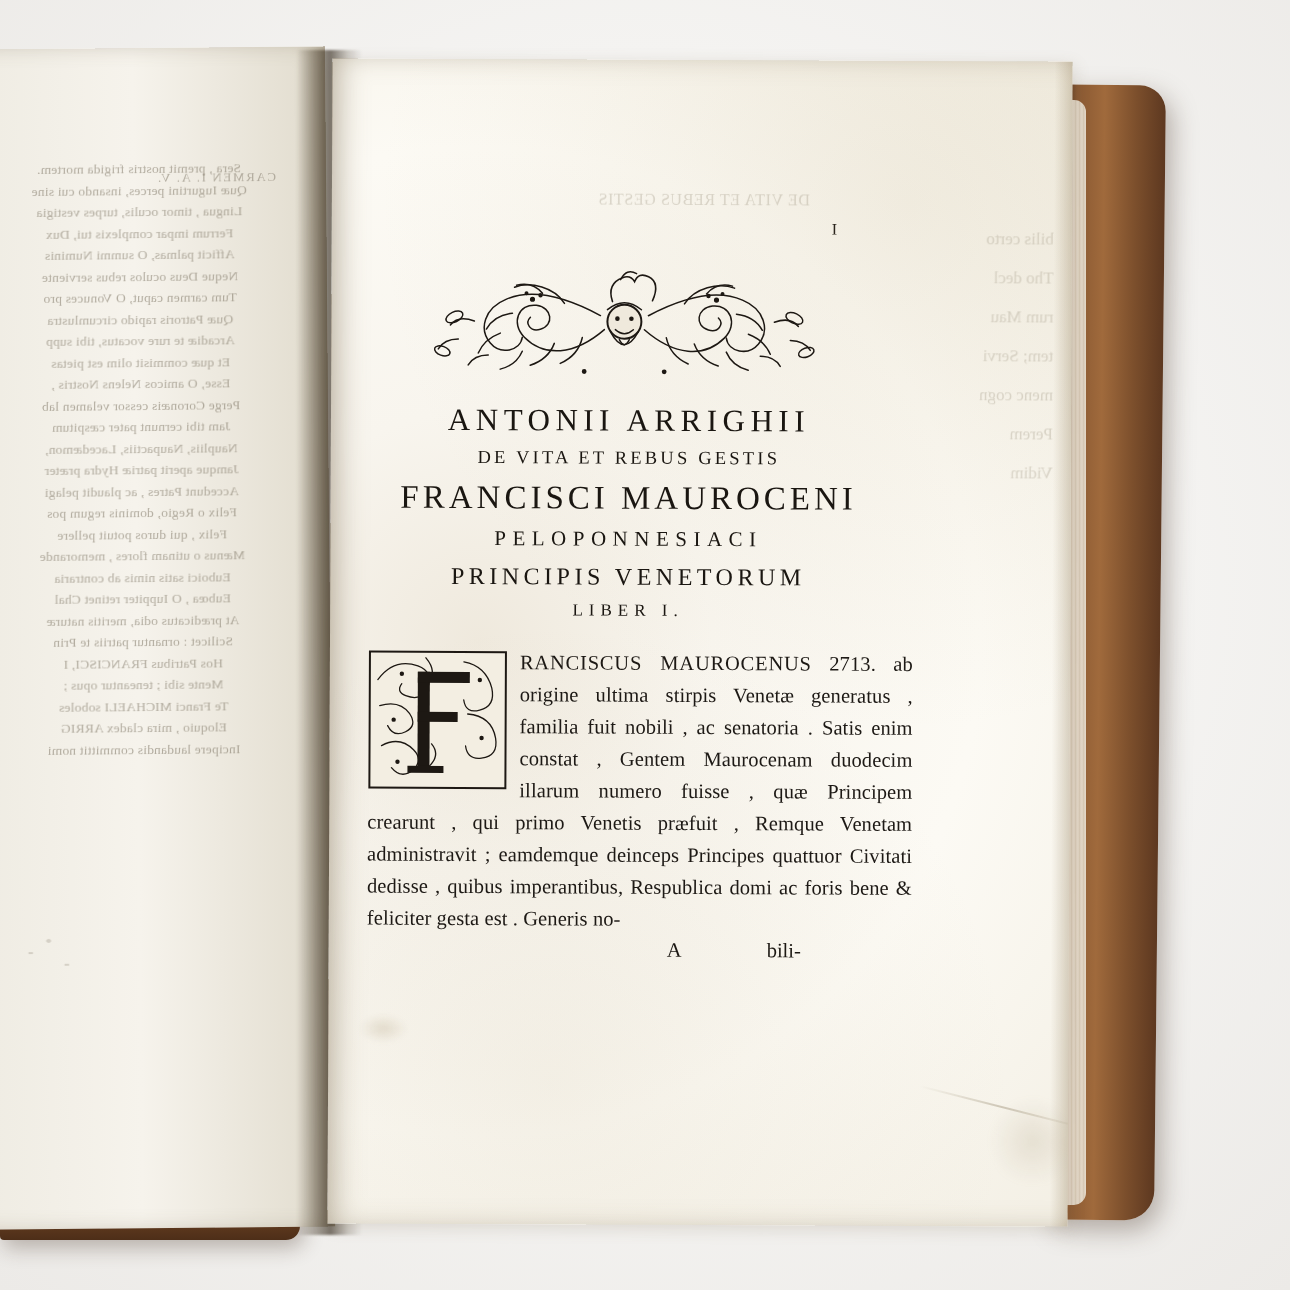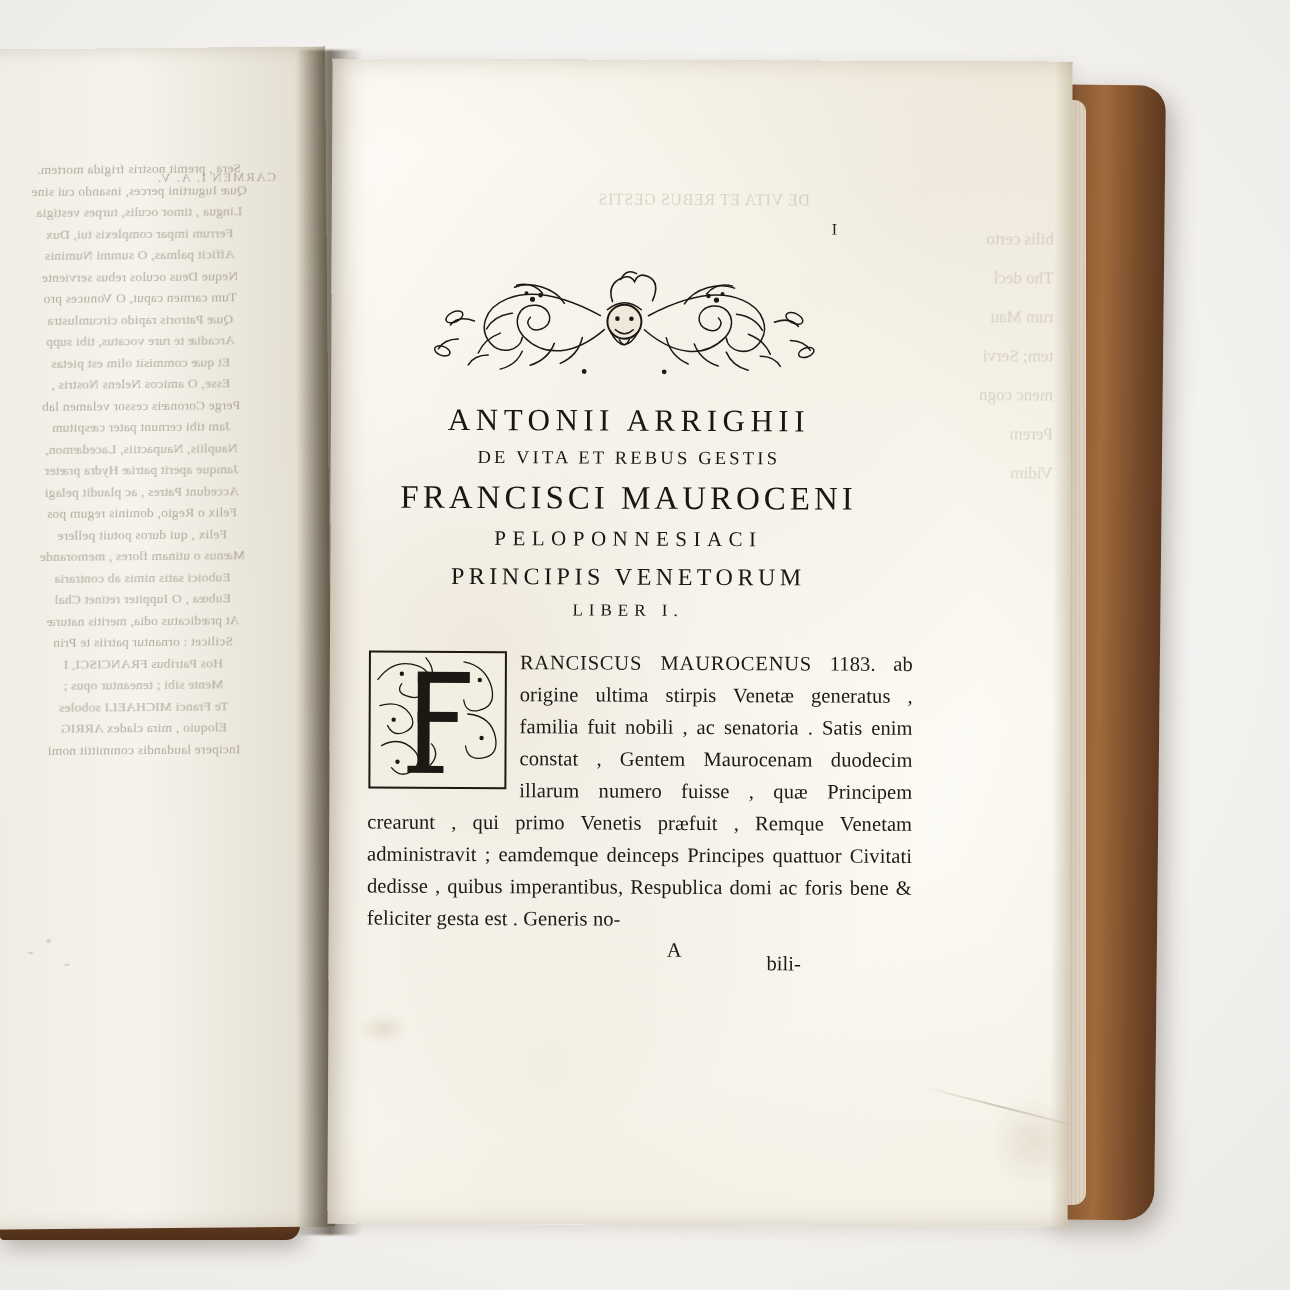"1183." span { text: 1183 -> 2713 }
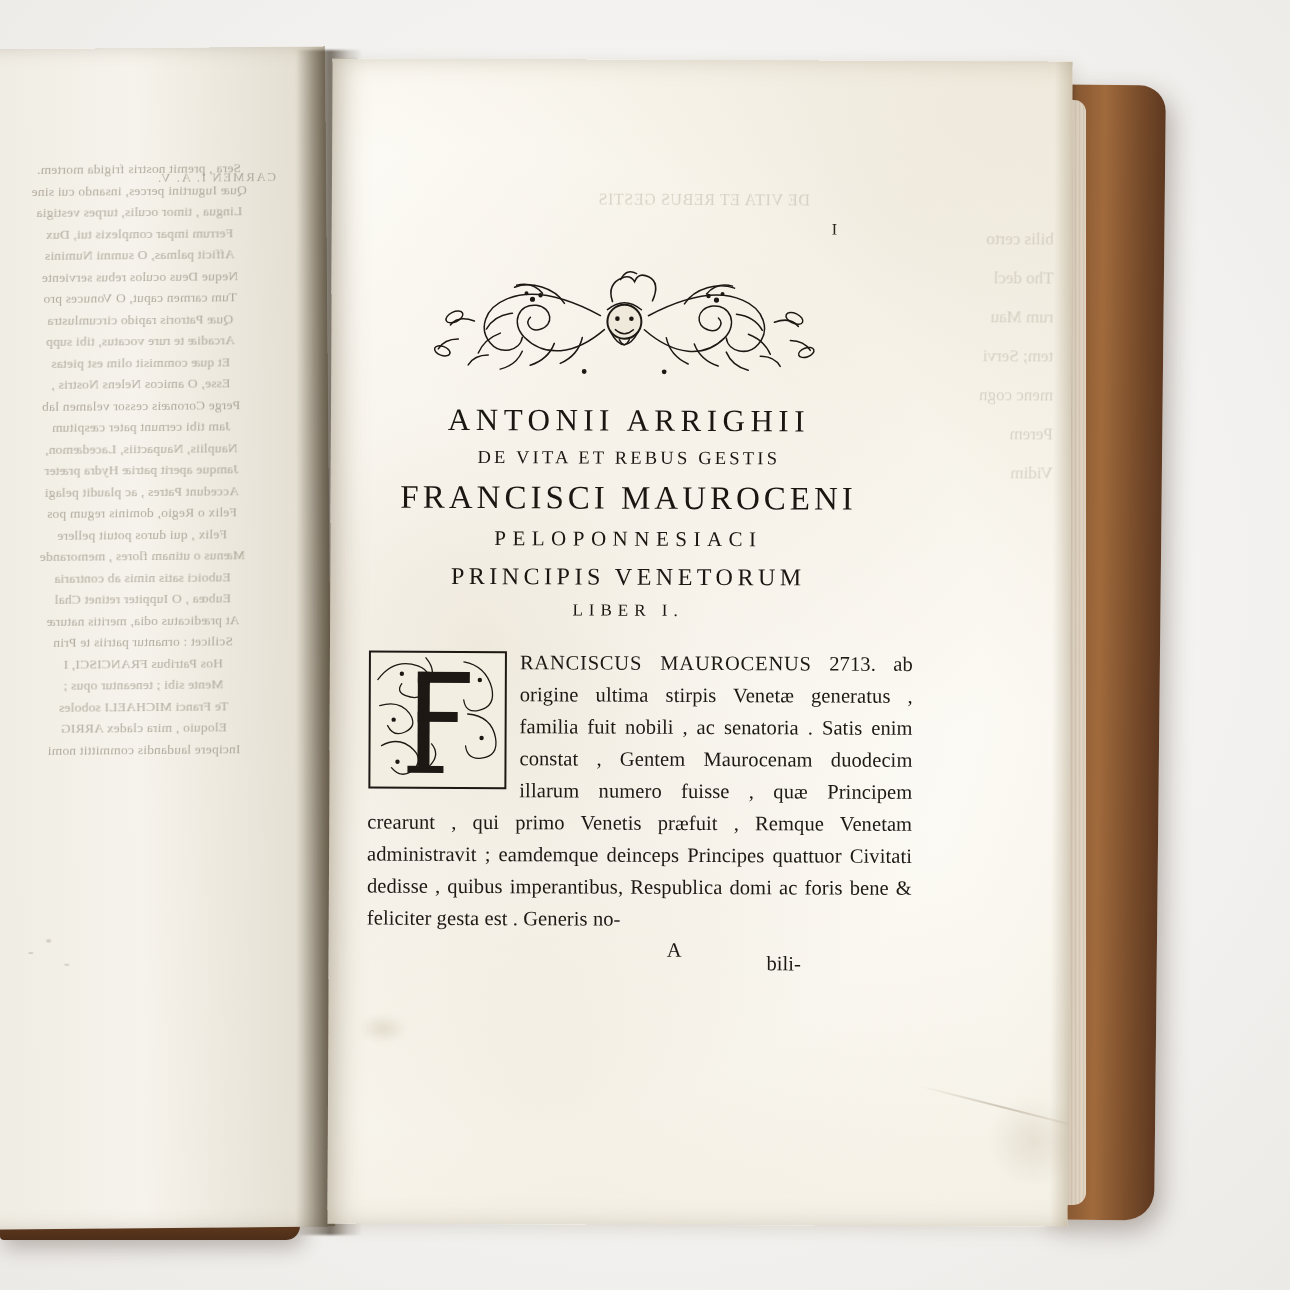"bili-" .sig-cw { top: 13px -> 0 }
